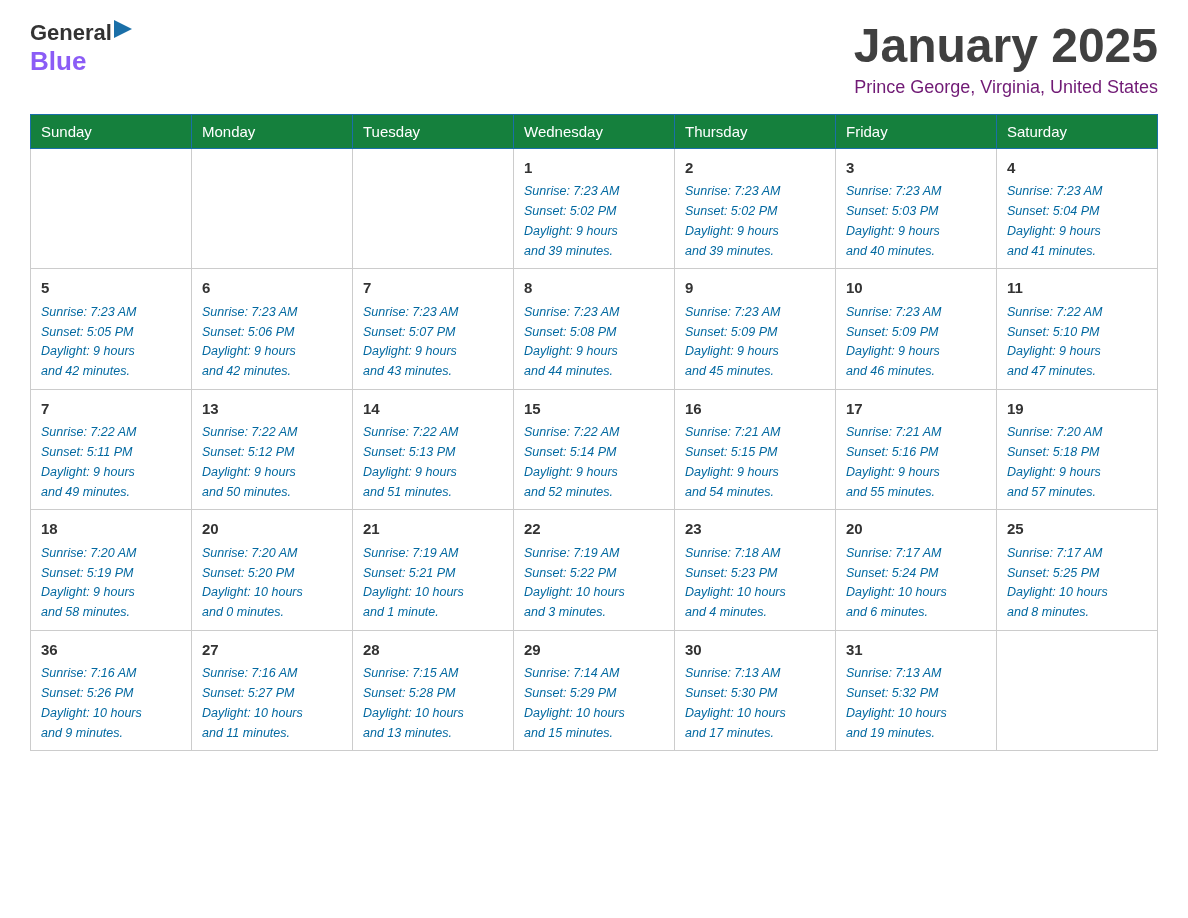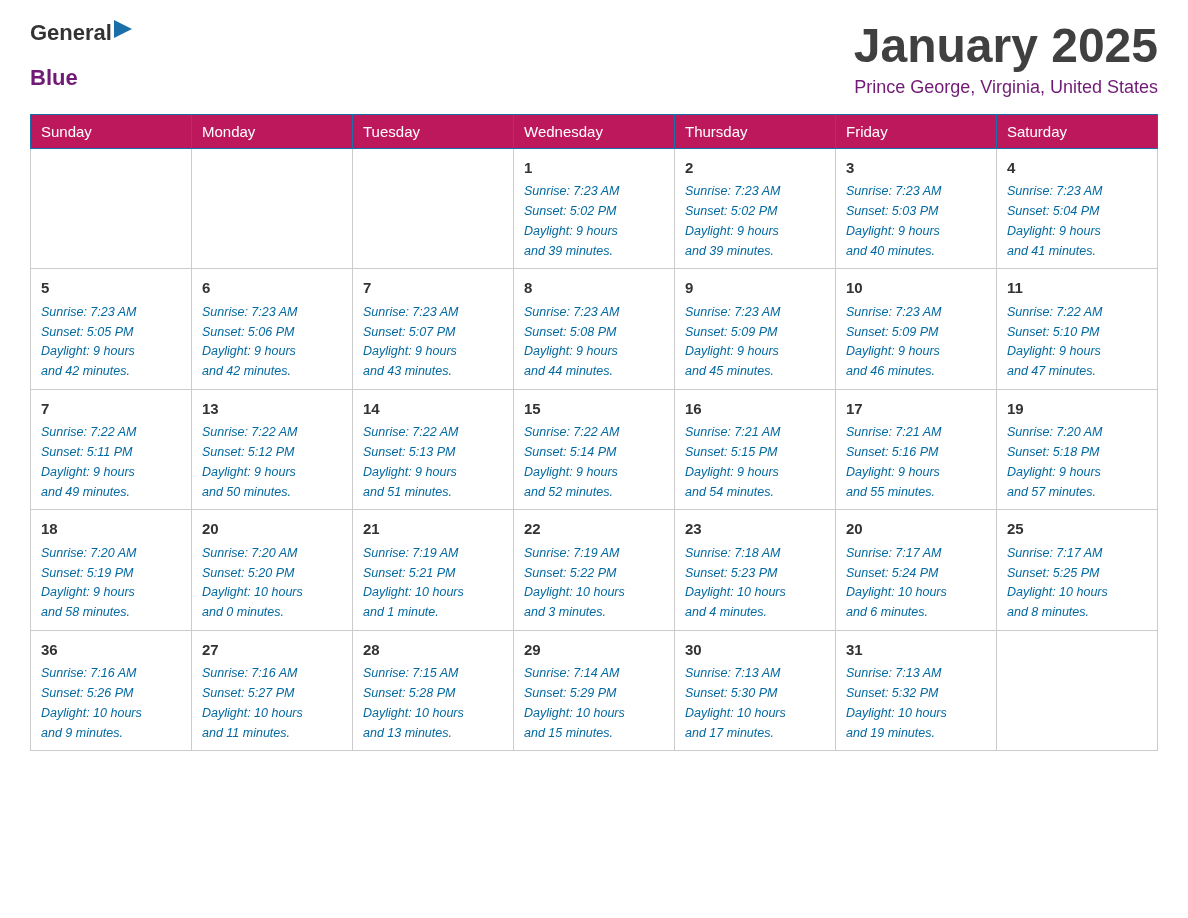"General" .logo-container { gap: 19px -> none }
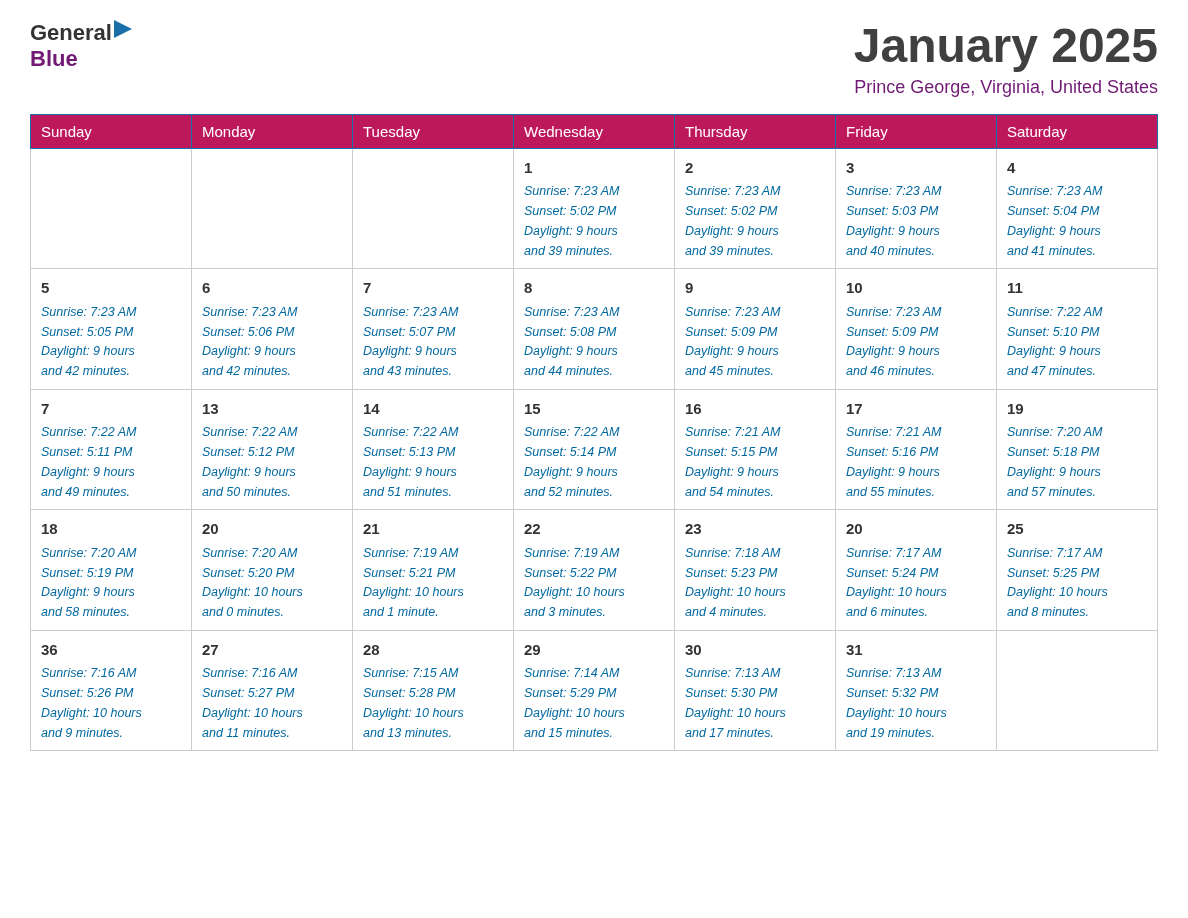"Blue" .logo-text-blue { color: #701a75 -> #8b5cf6; font-size: 22px -> 26px }
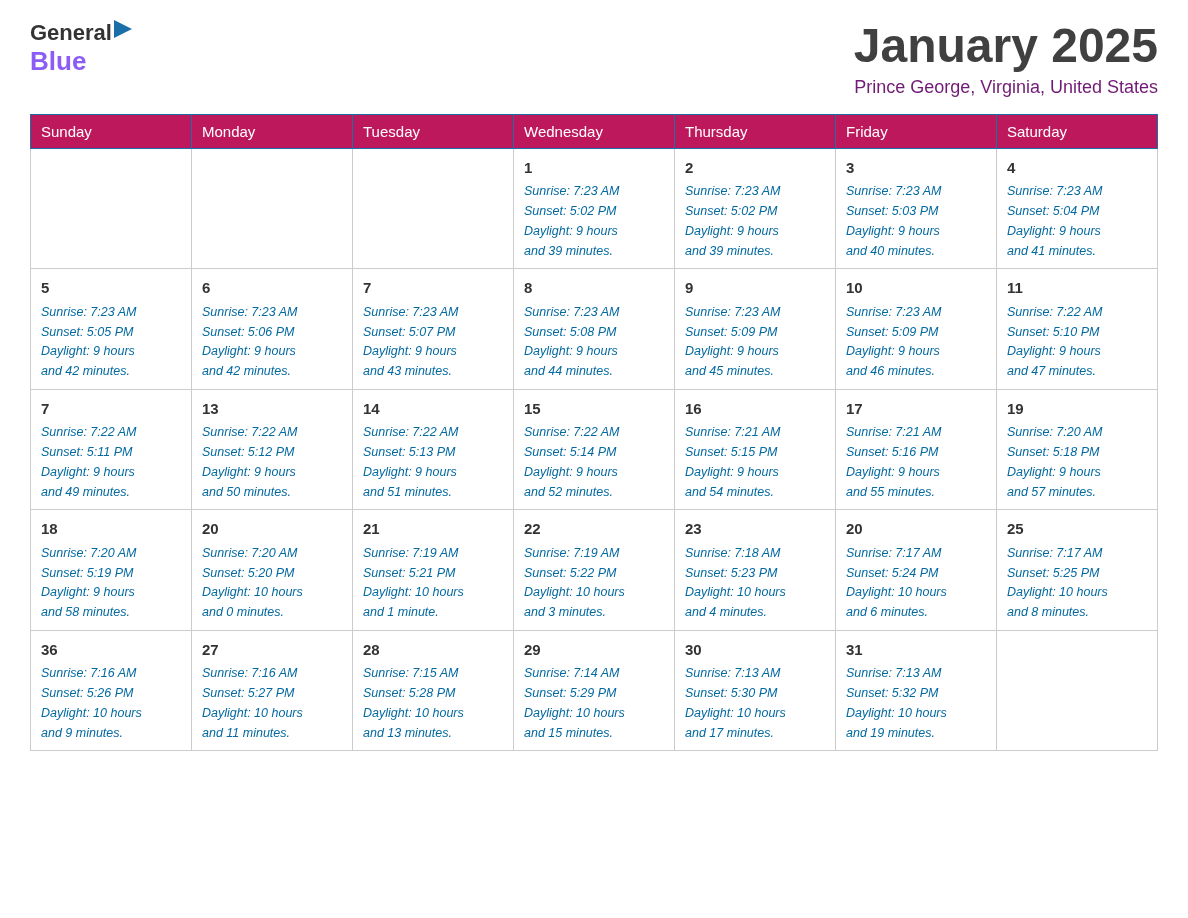"Sunday" .calendar thead tr th { background-color: #be185d -> #15803d }
